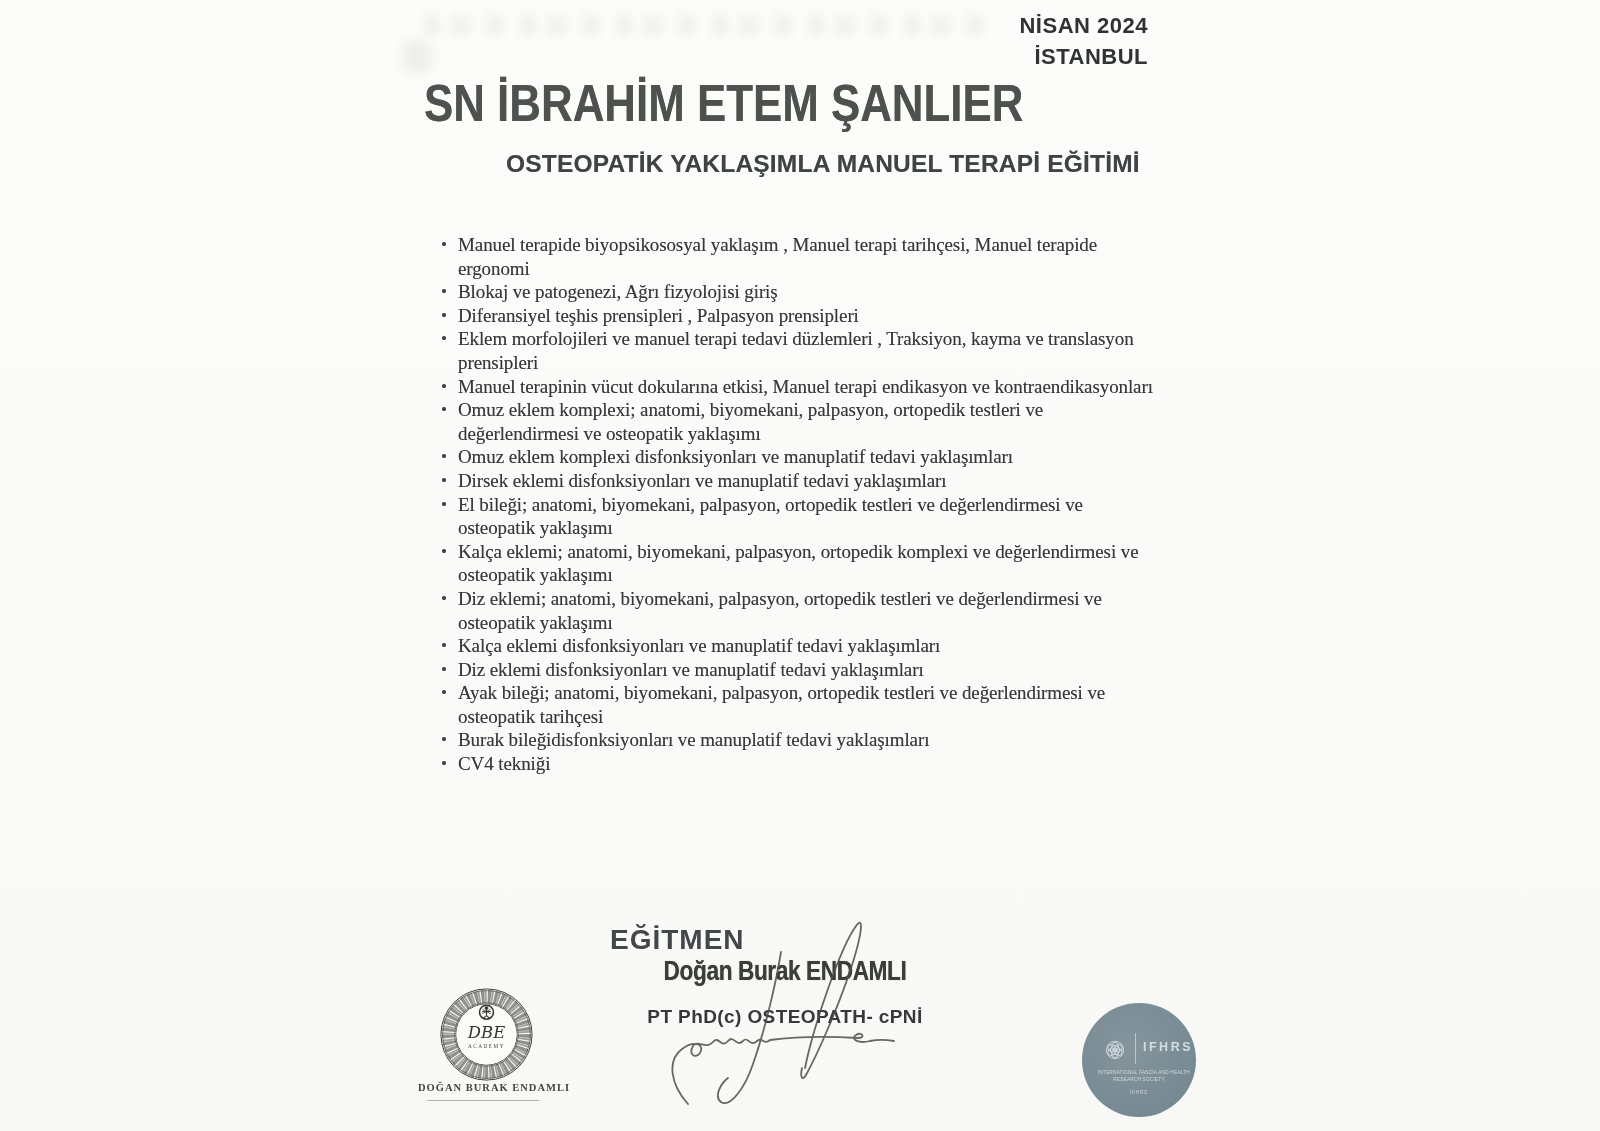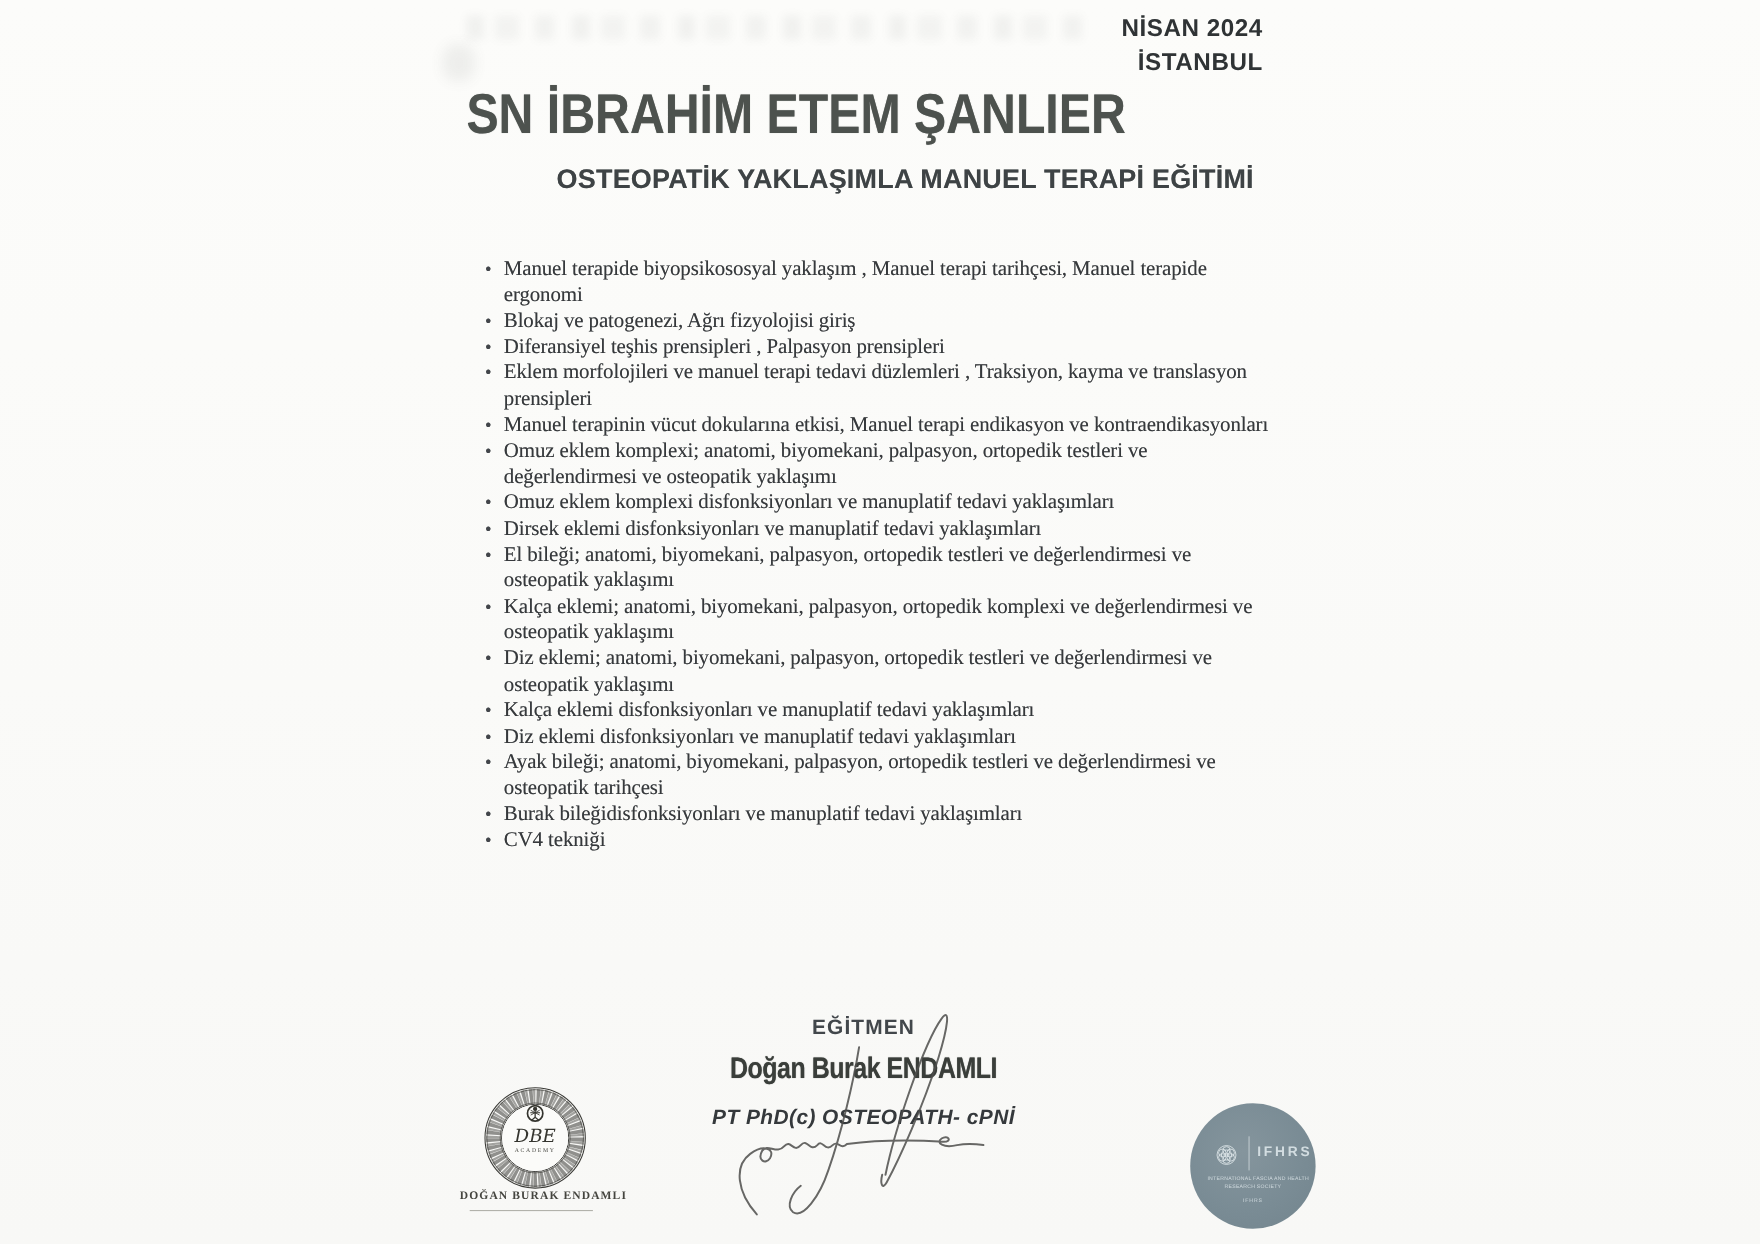"EĞİTMEN" .instructor-heading { font-size: 19px -> 28px; text-align: center -> none }
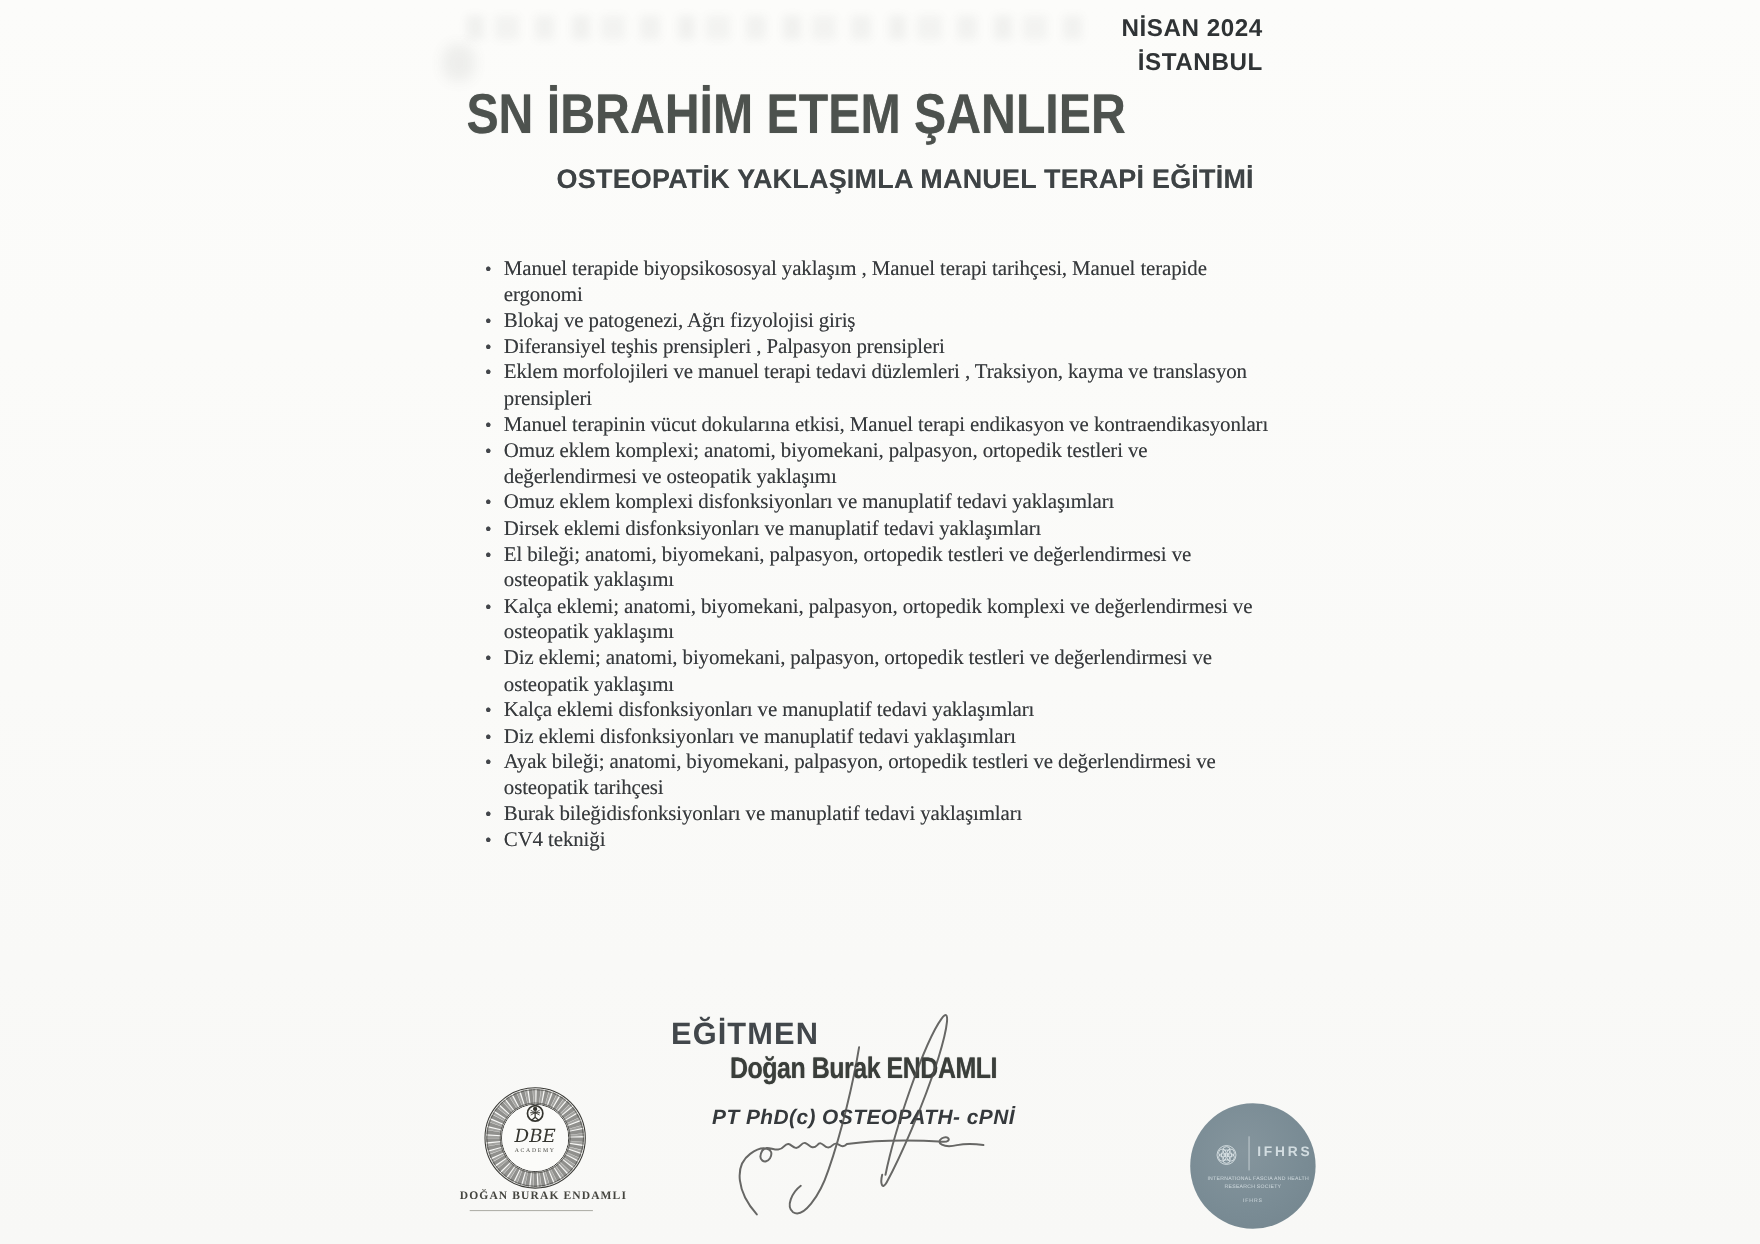"PT PhD(c) OSTEOPATH- cPNİ" .instructor-credentials { font-style: italic -> none }
